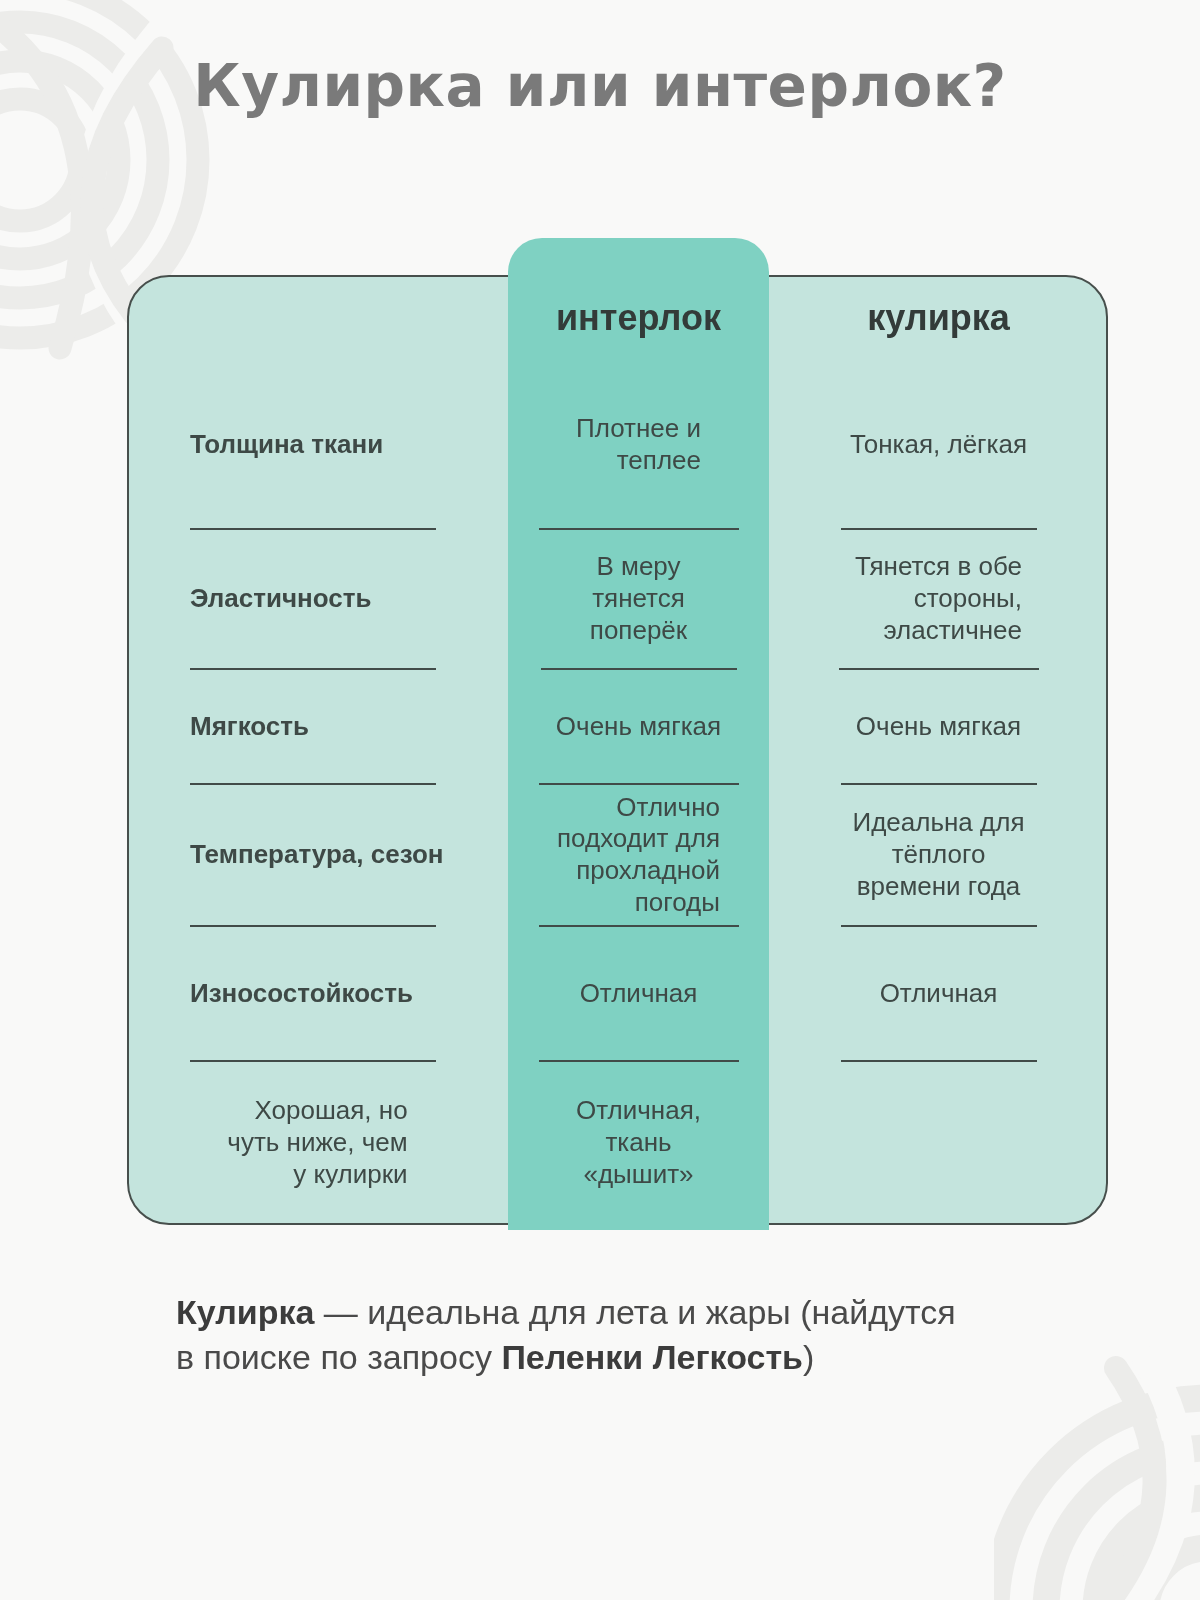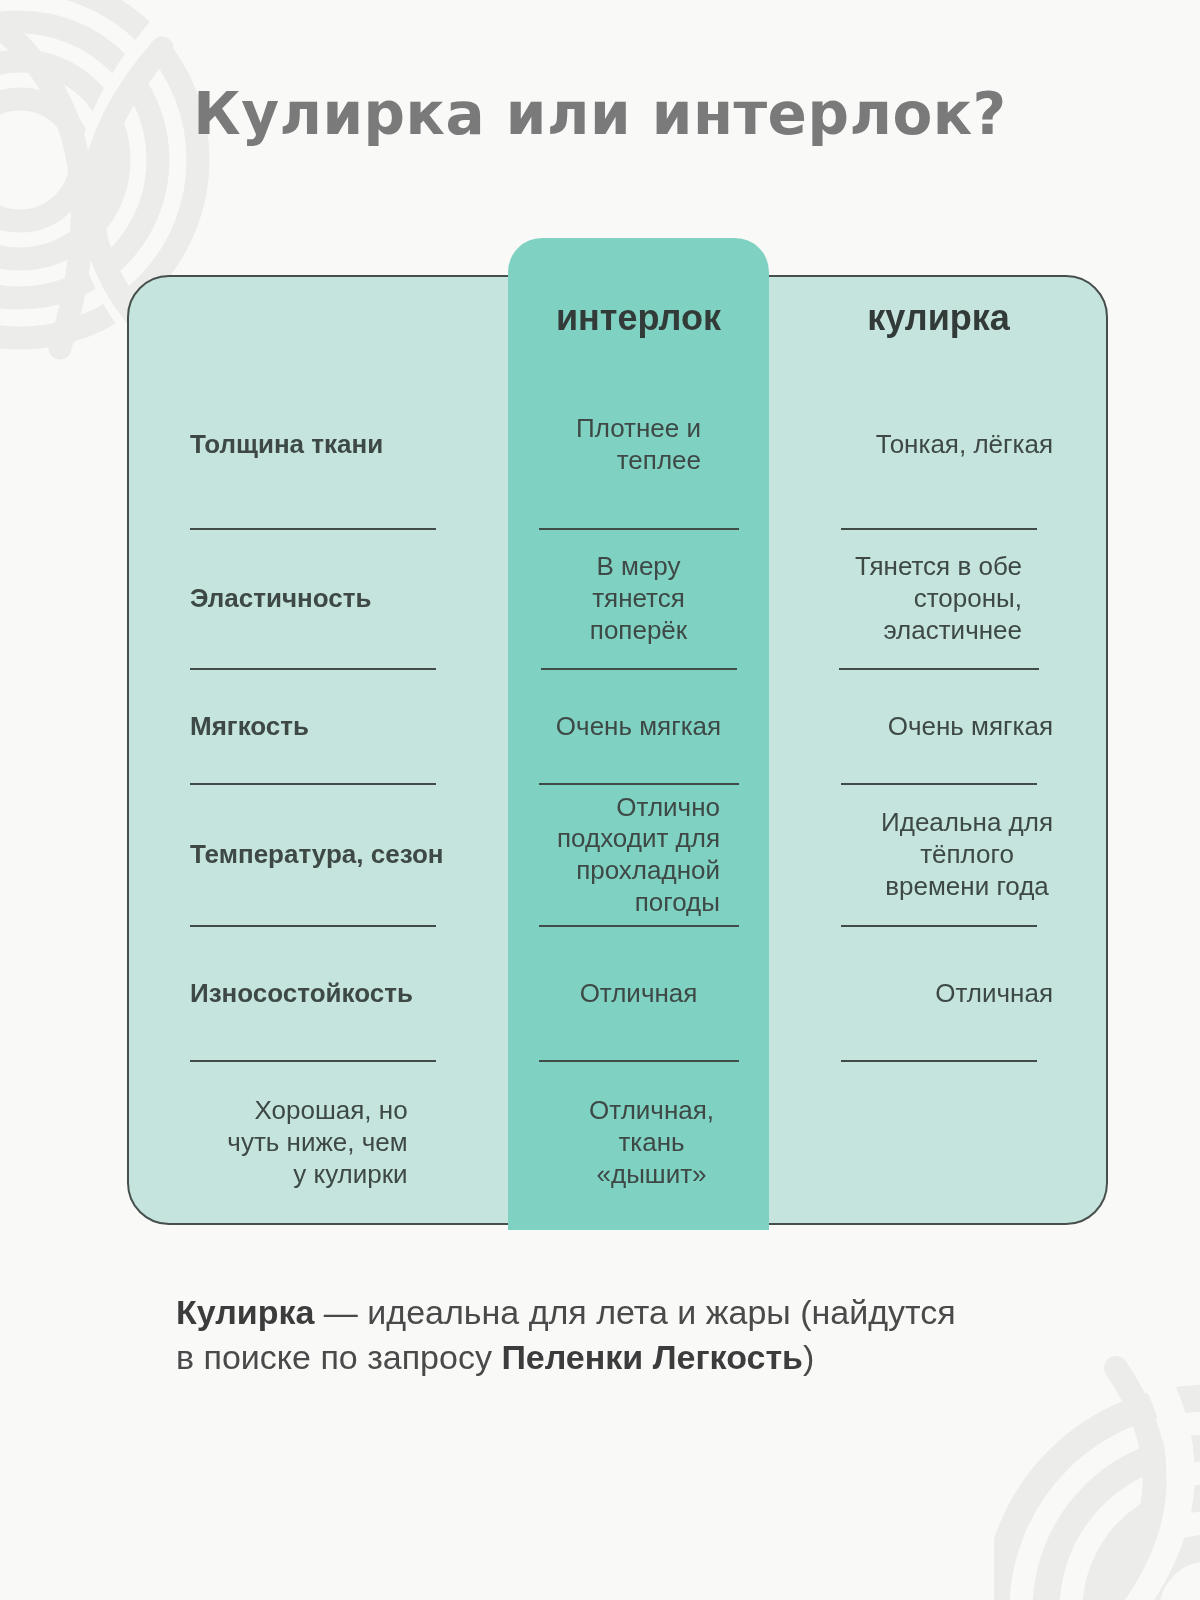"Кулирка или интерлок?" .title { top: 80px -> 52px }
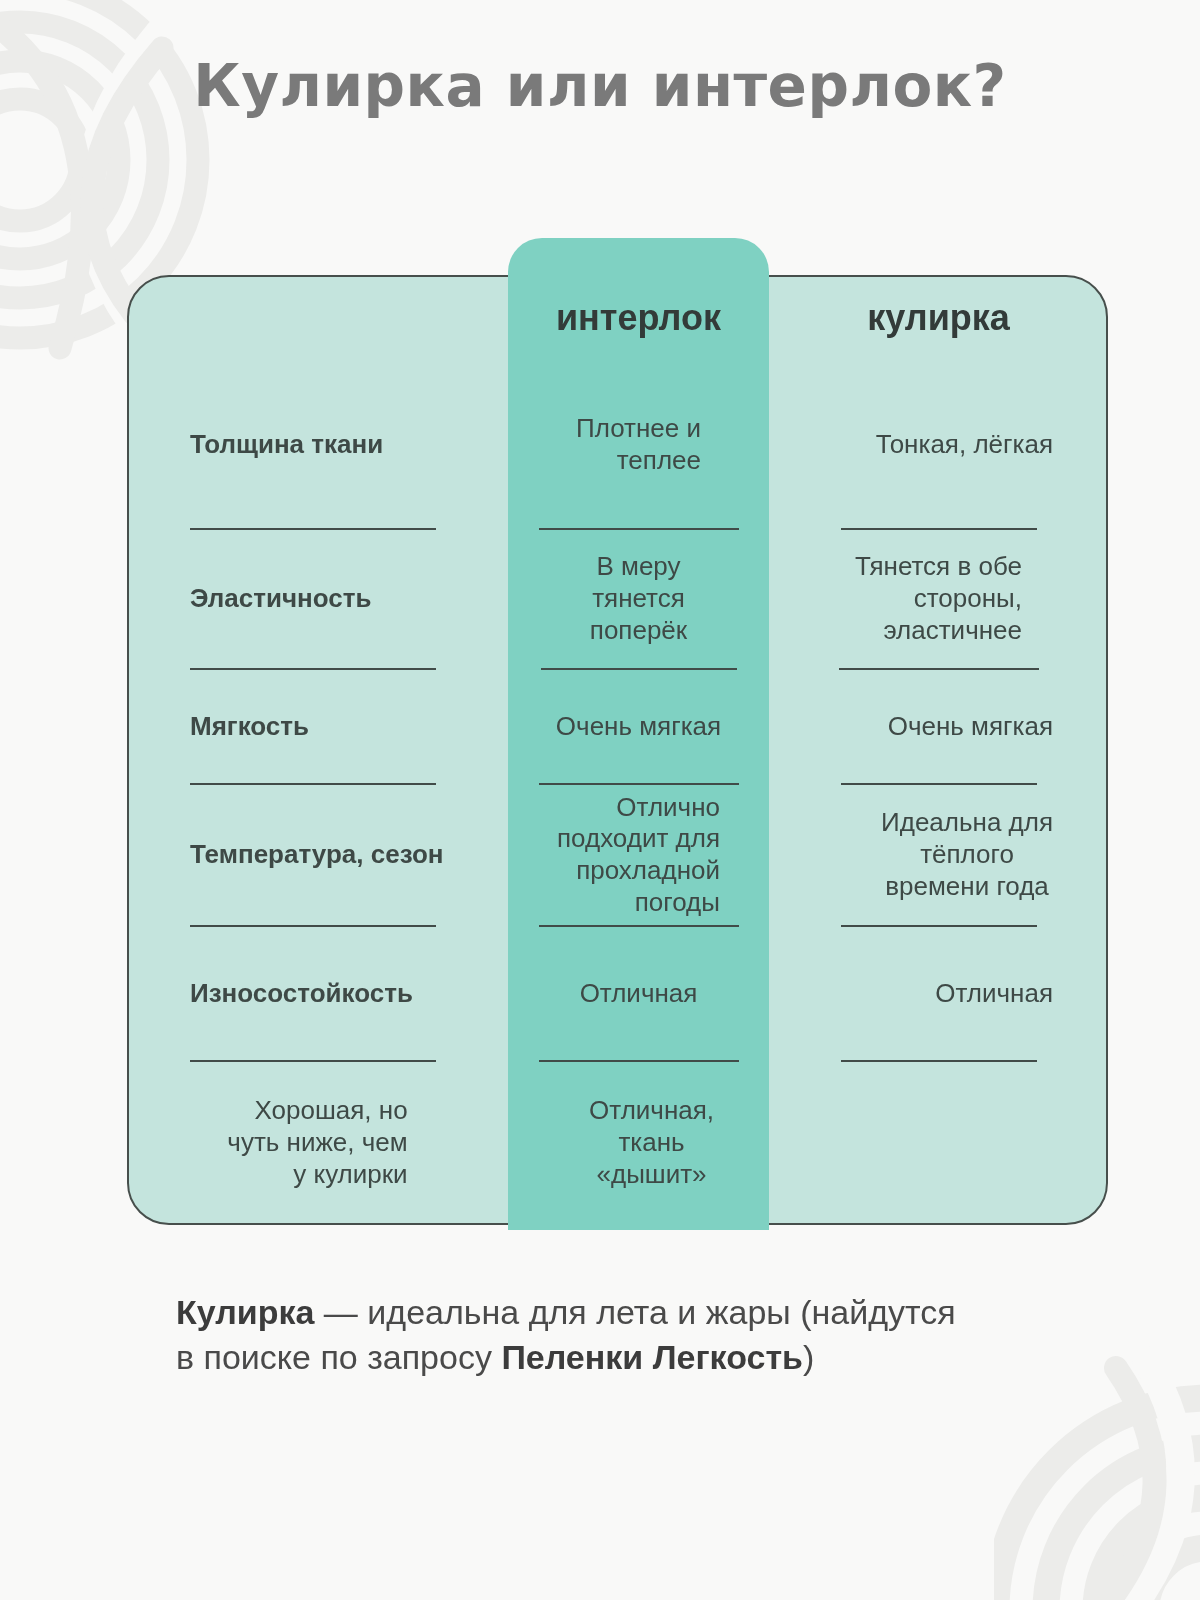"Тонкая, лёгкая" .cell.right { align-items: flex-end -> center }
